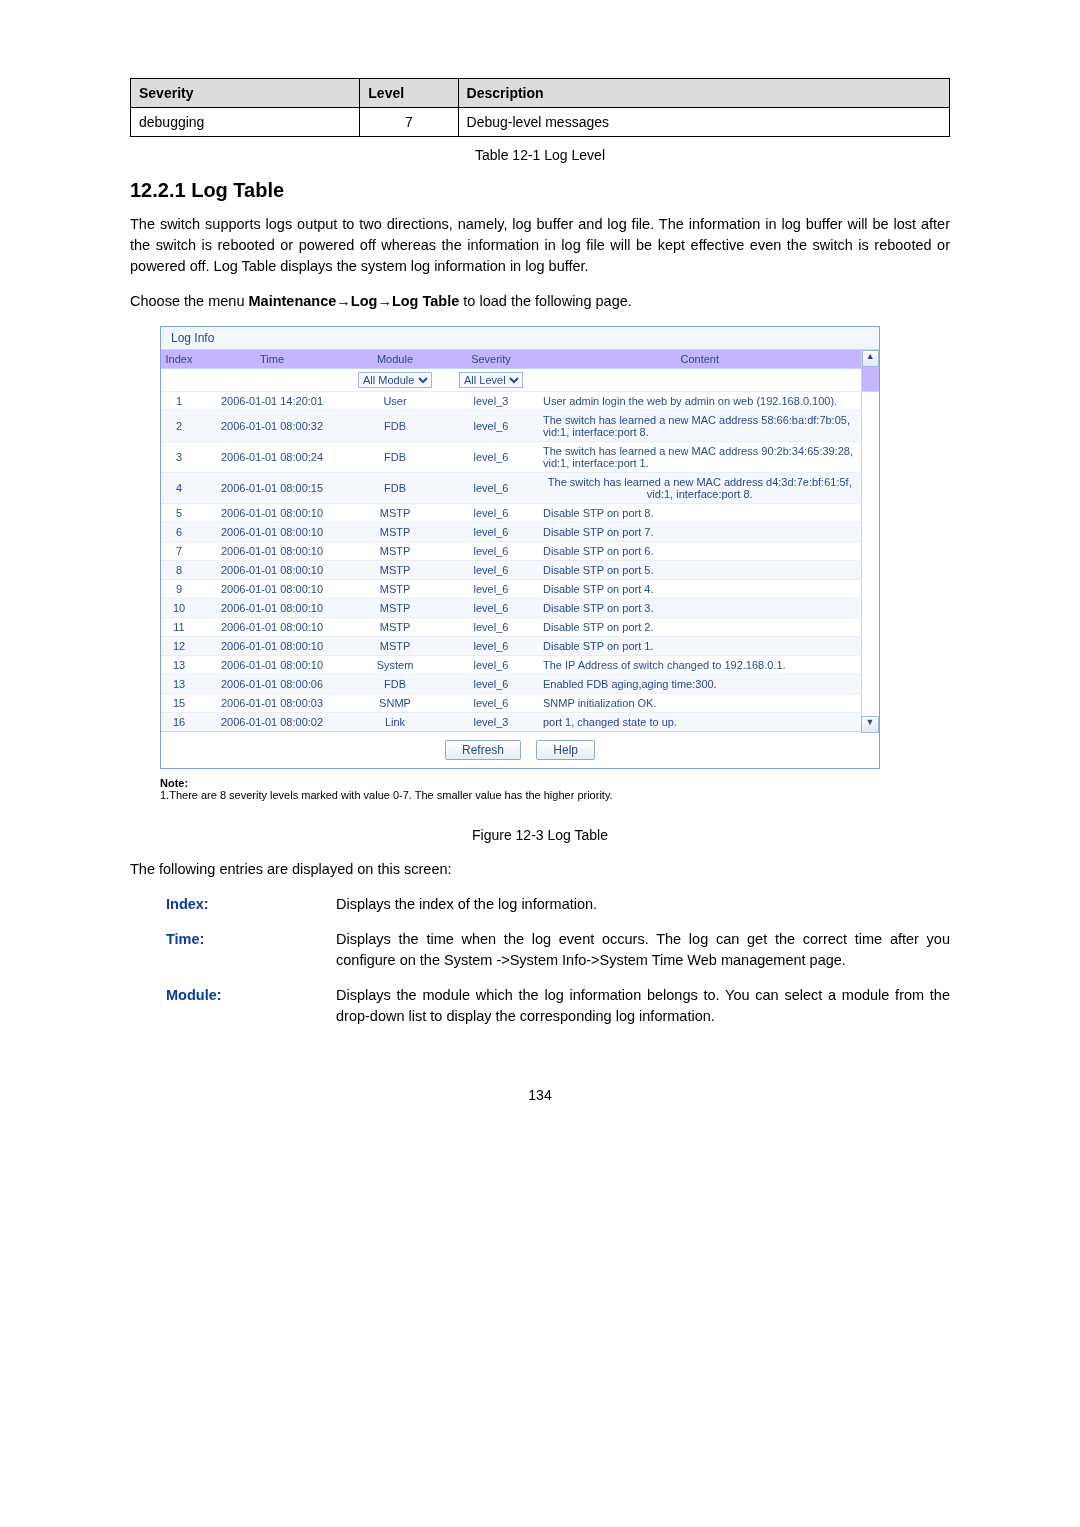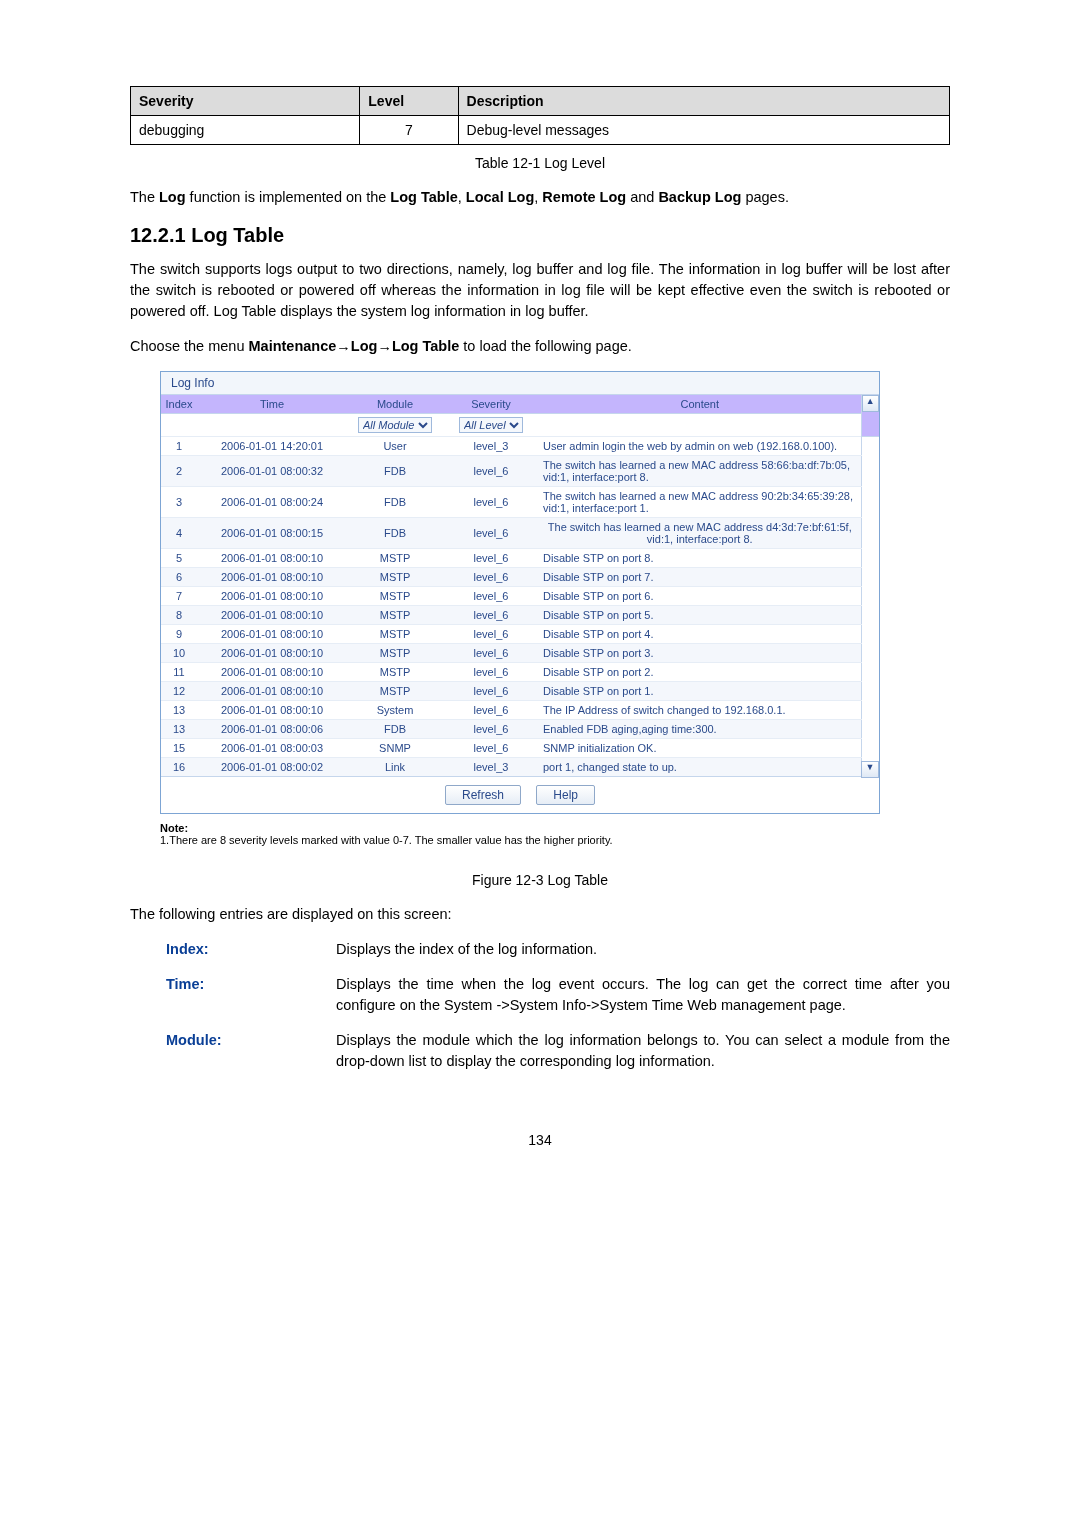"Severity" .page { margin: 8px auto -> 0 auto }
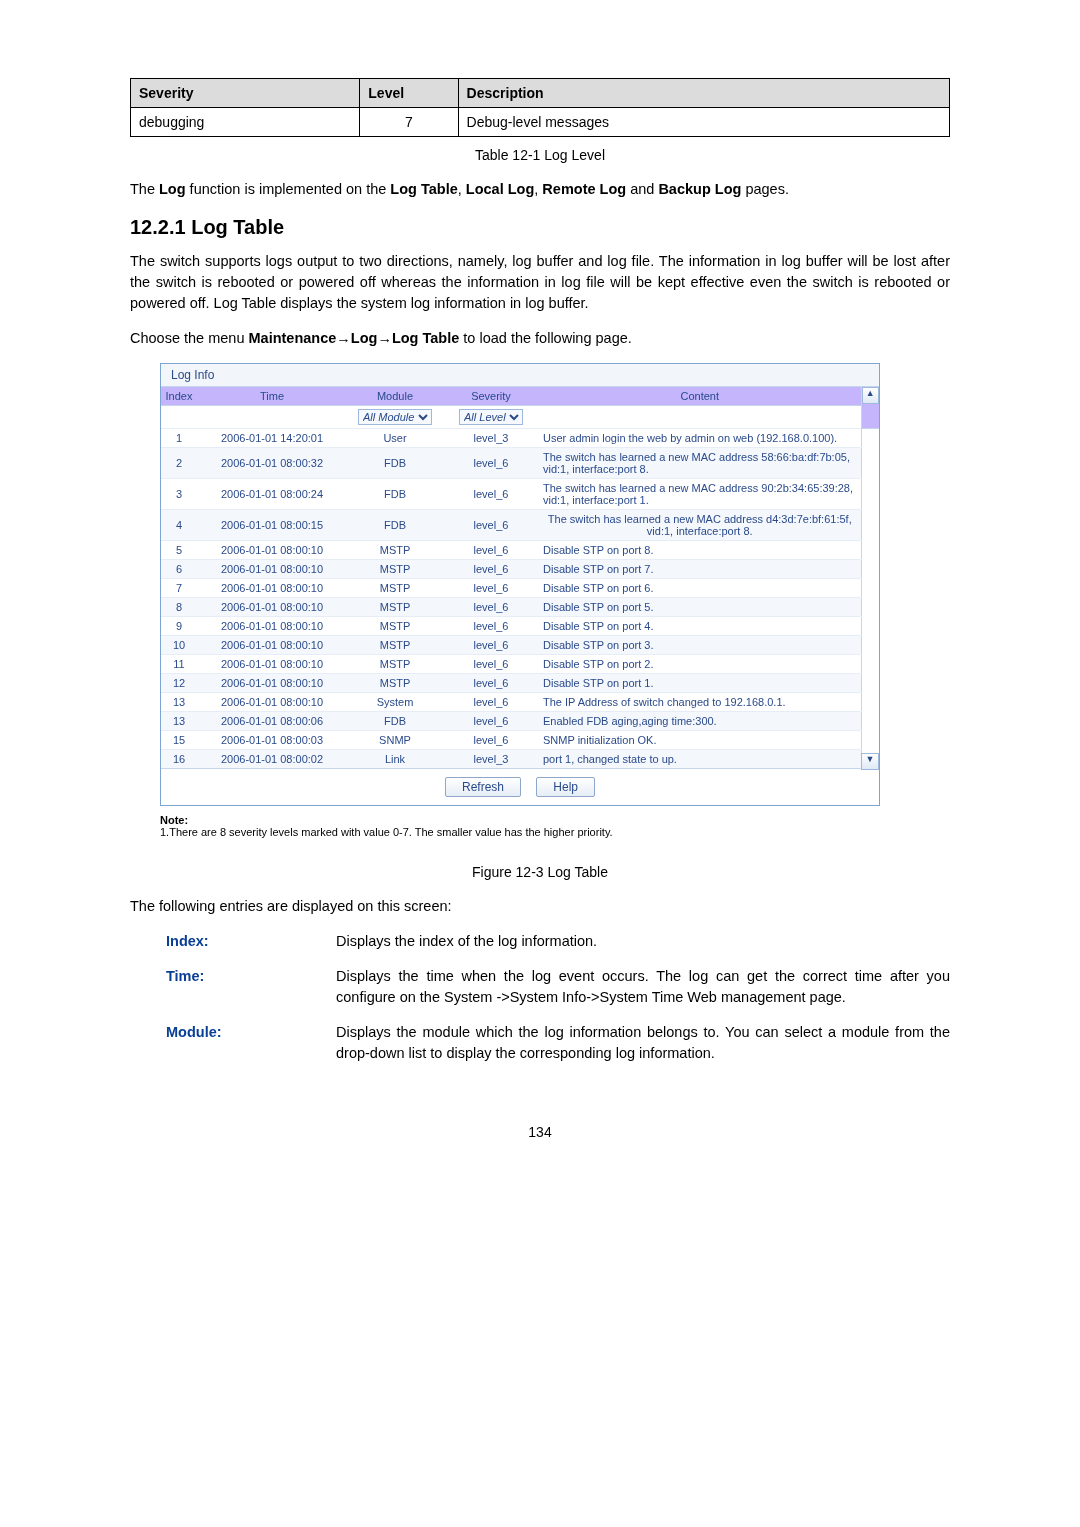"The Log function is implemented" p.body-text { html: <p> <span>The </span><span>Log</span><span> function is implemented on the </span><span>Log Table</span><span>, </span><span>Local Log</span><span>, </span><span>Remote Log</span><span> and </span><span>Backup Log</span><span> pages.</span> </p> -> none }
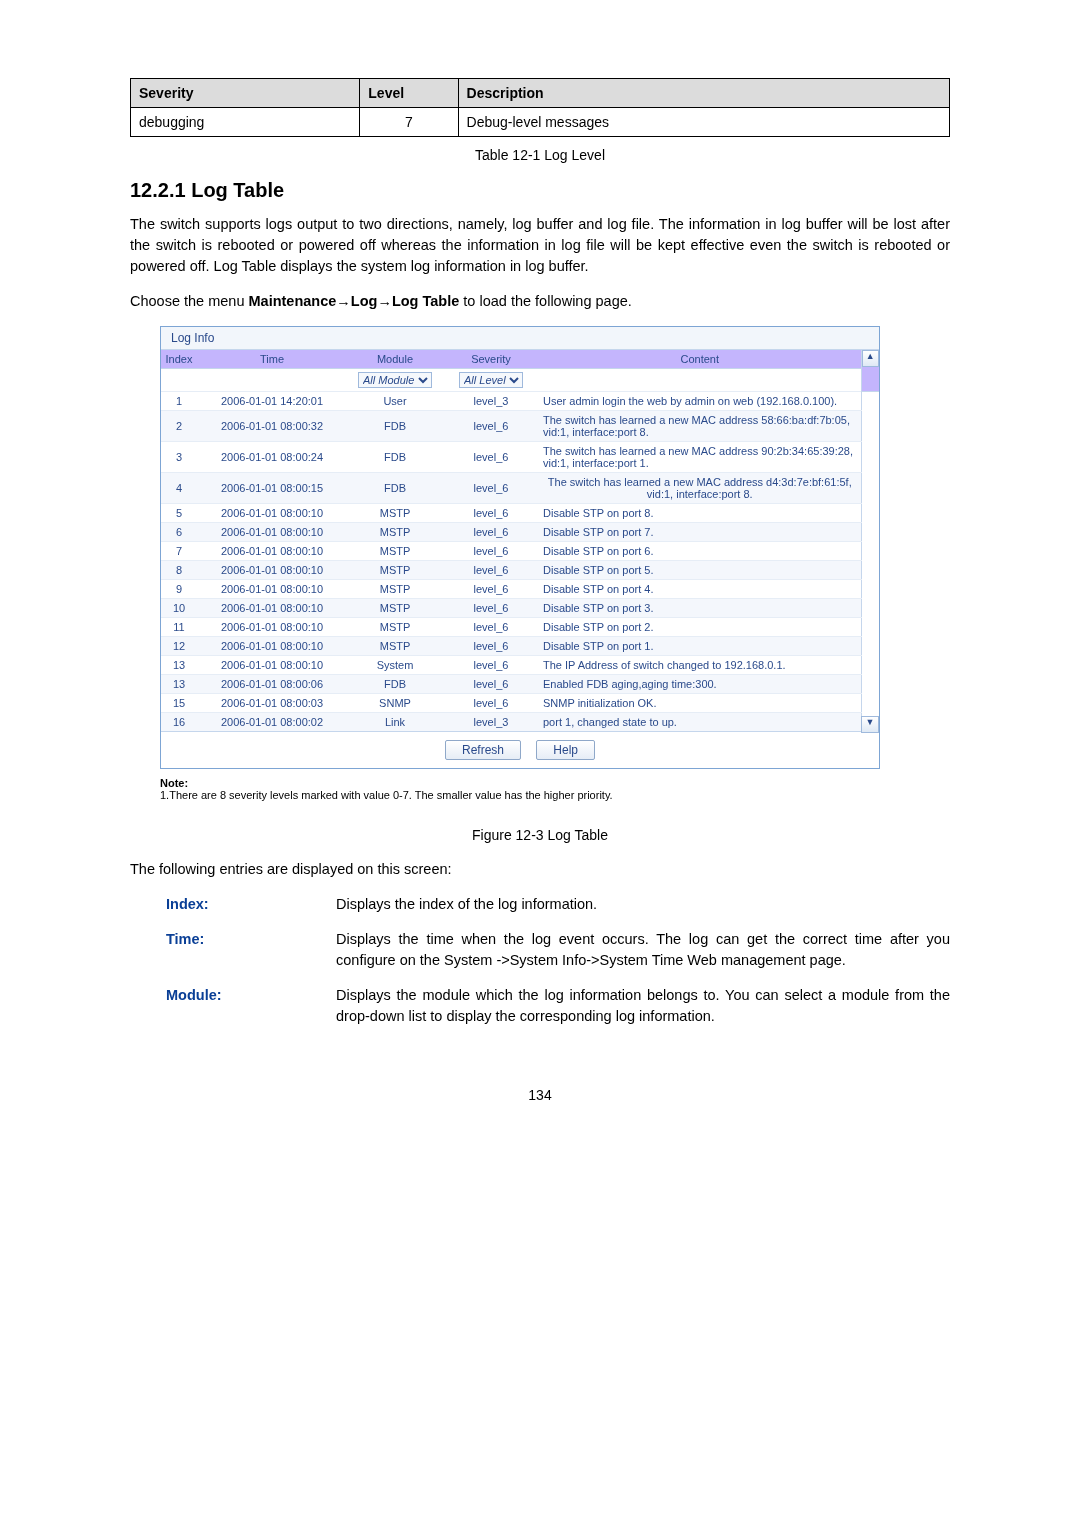"All Module" .sel { font-style: italic -> none }
